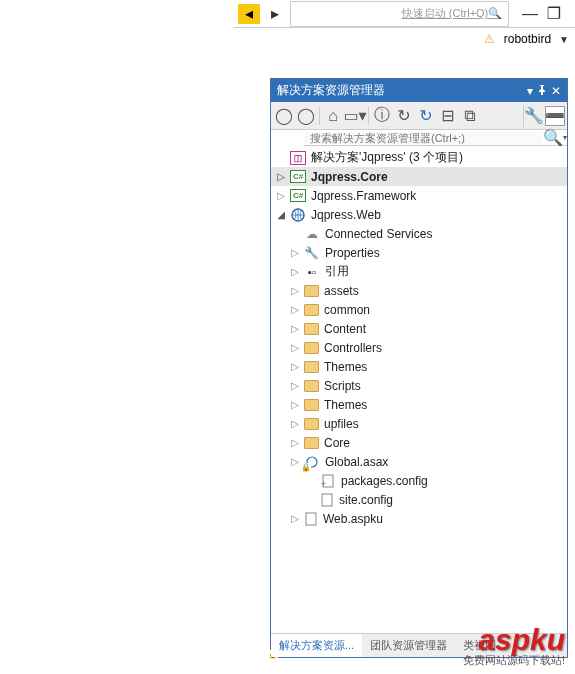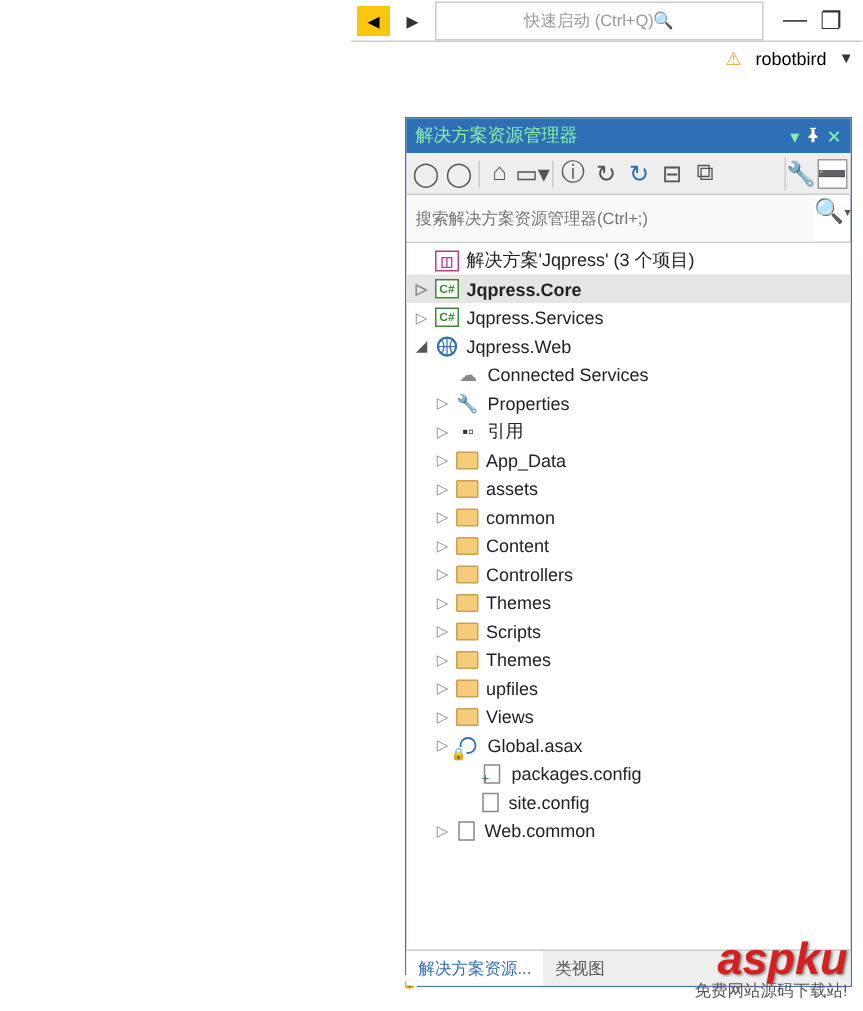"快速启动 (Ctrl+Q)" .quicklaunch { justify-content: center -> flex-end; text-decoration: none -> underline }
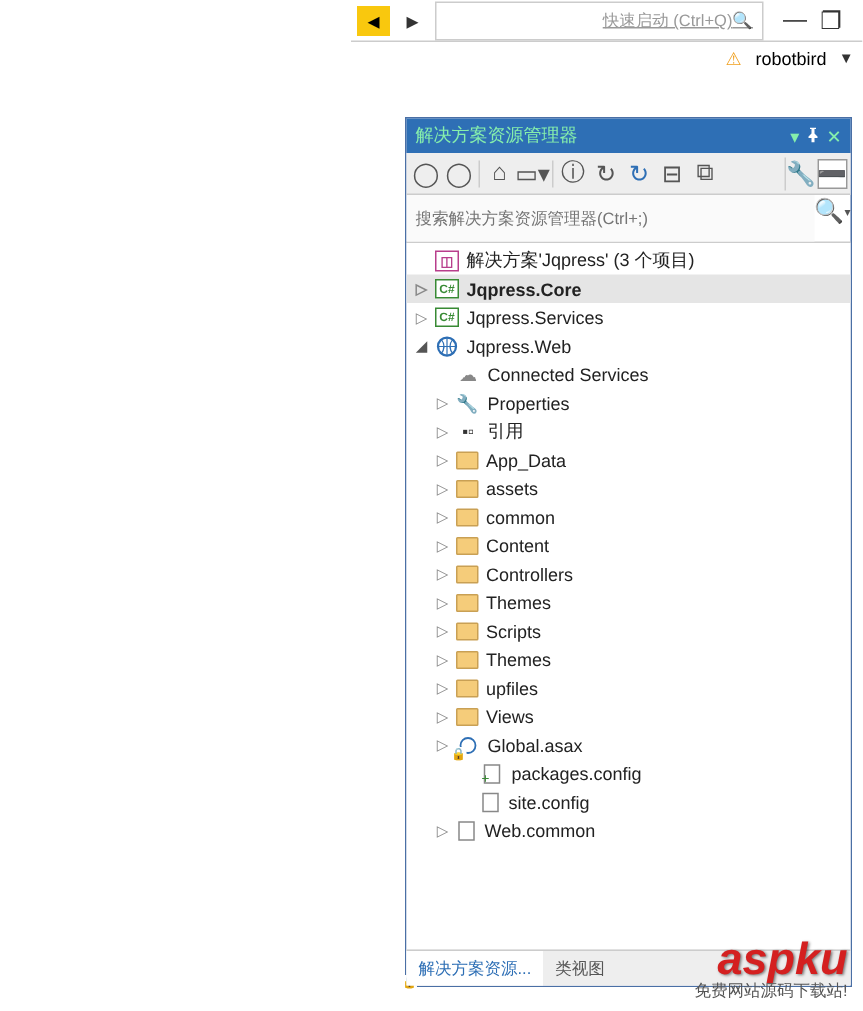"解决方案资源管理器" .panel-title { color: #86efac -> #ffffff }
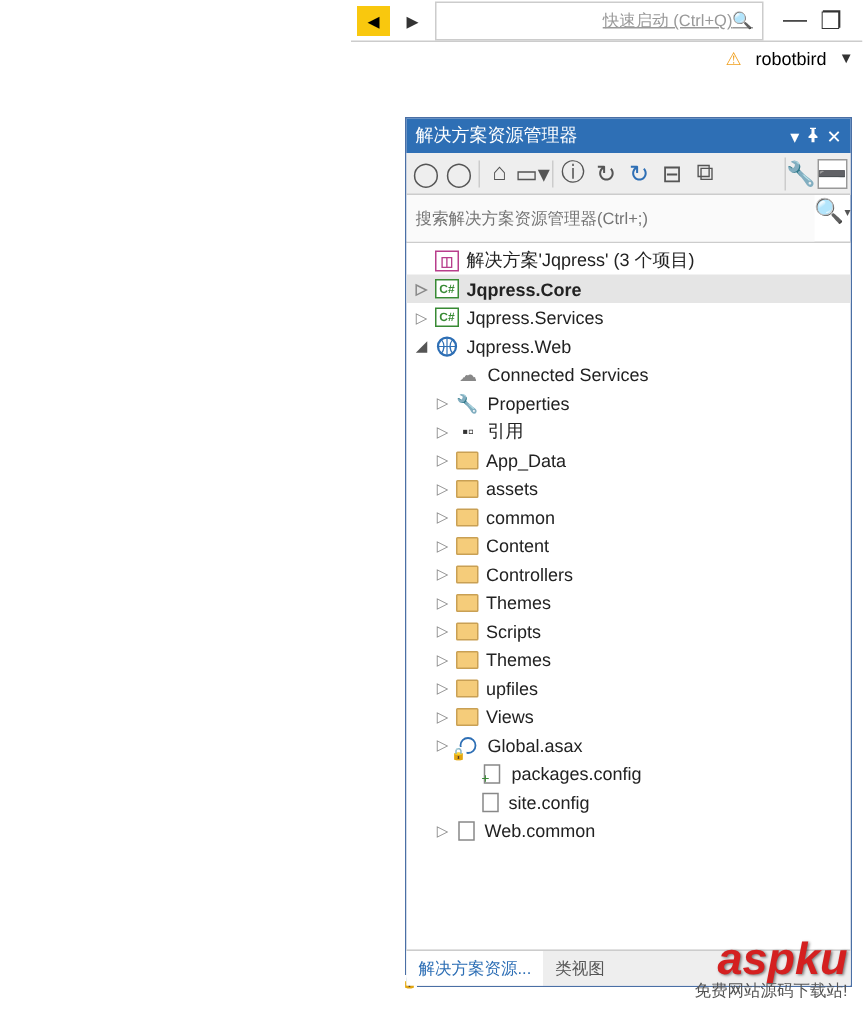"搜索解决方案资源管理器(Ctrl+;)" .search-row { align-items: none -> center; height: 32px -> 16px; margin-left: none -> 33px }
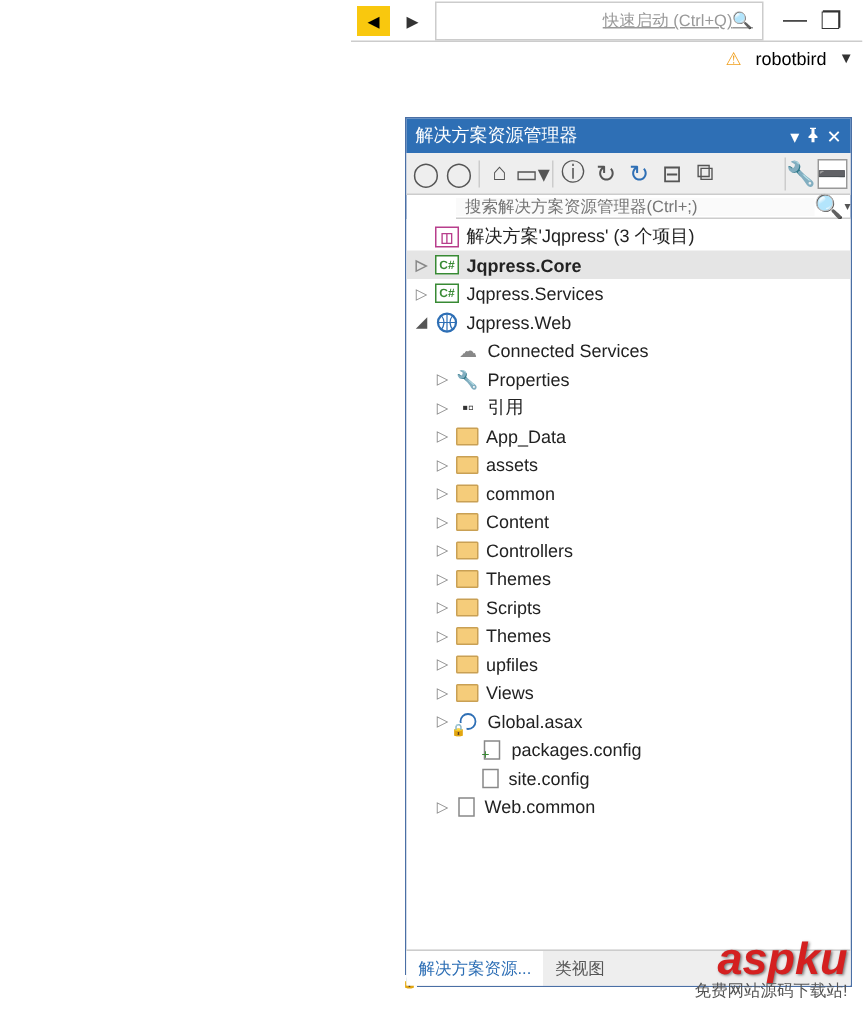"Jqpress.Services" span.label { text: Jqpress.Services -> Jqpress.Framework }
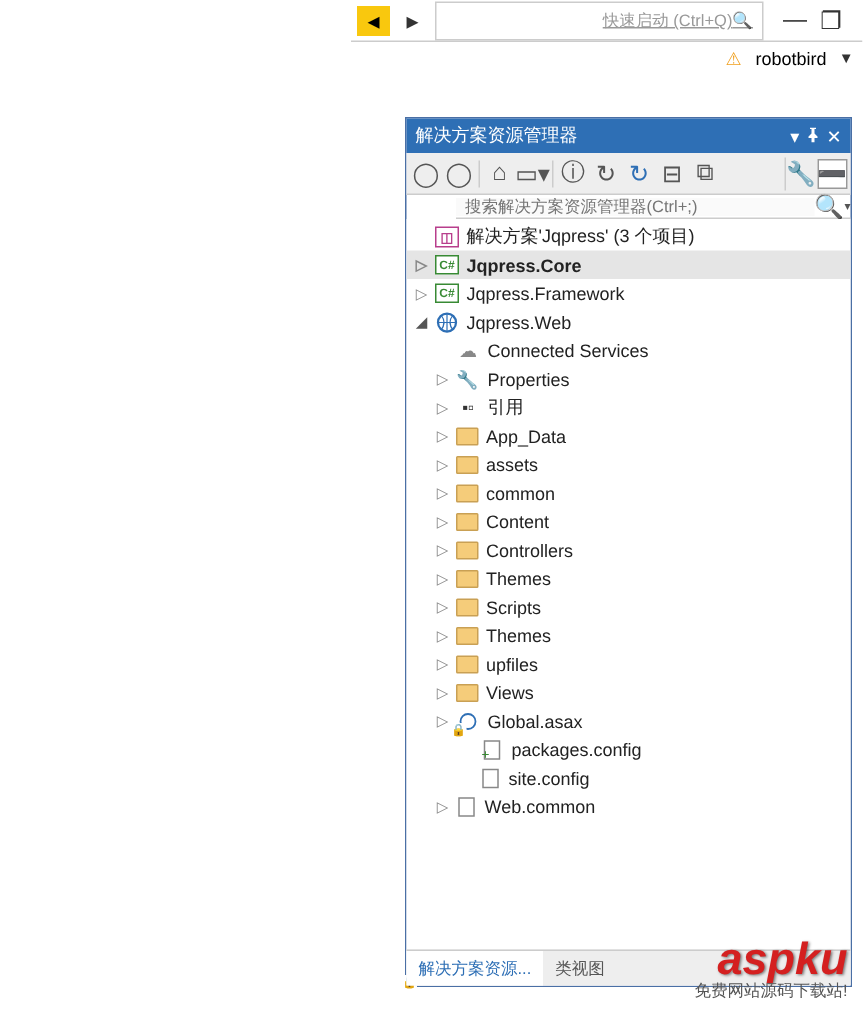"App_Data" div.row { html: <div> <span></span> <span></span> <span>App_Data</span> </div> -> none }
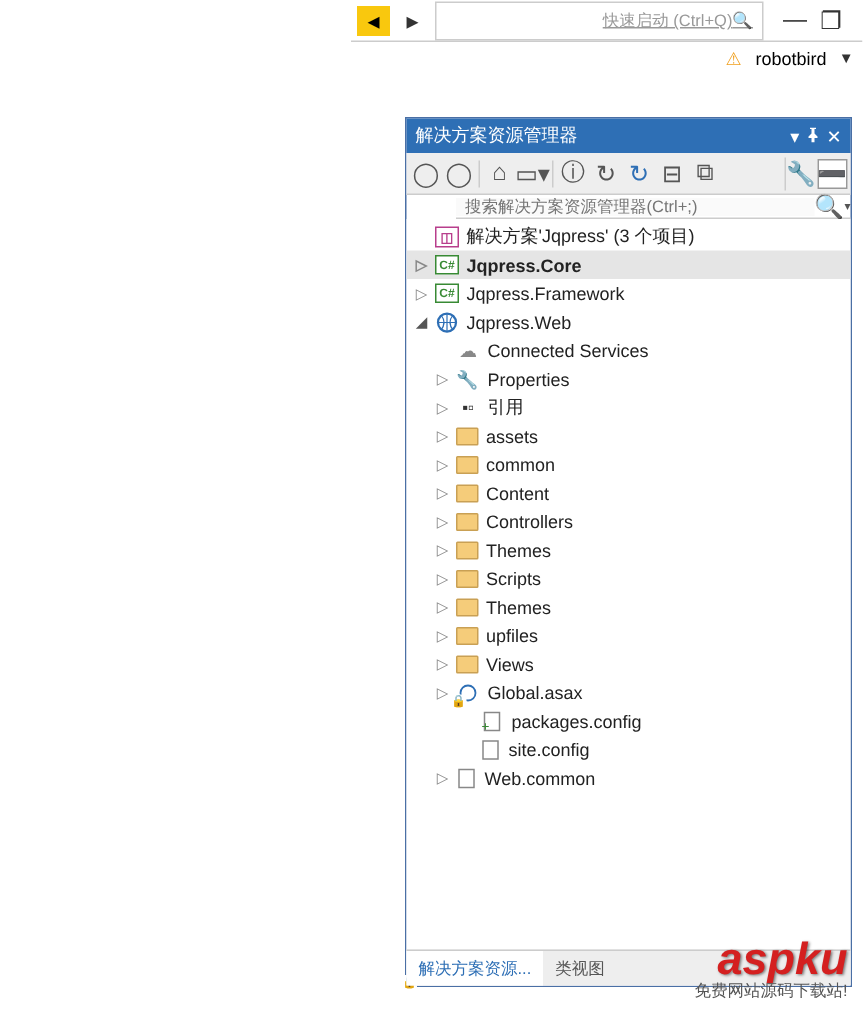"Views" span.label { text: Views -> Core }
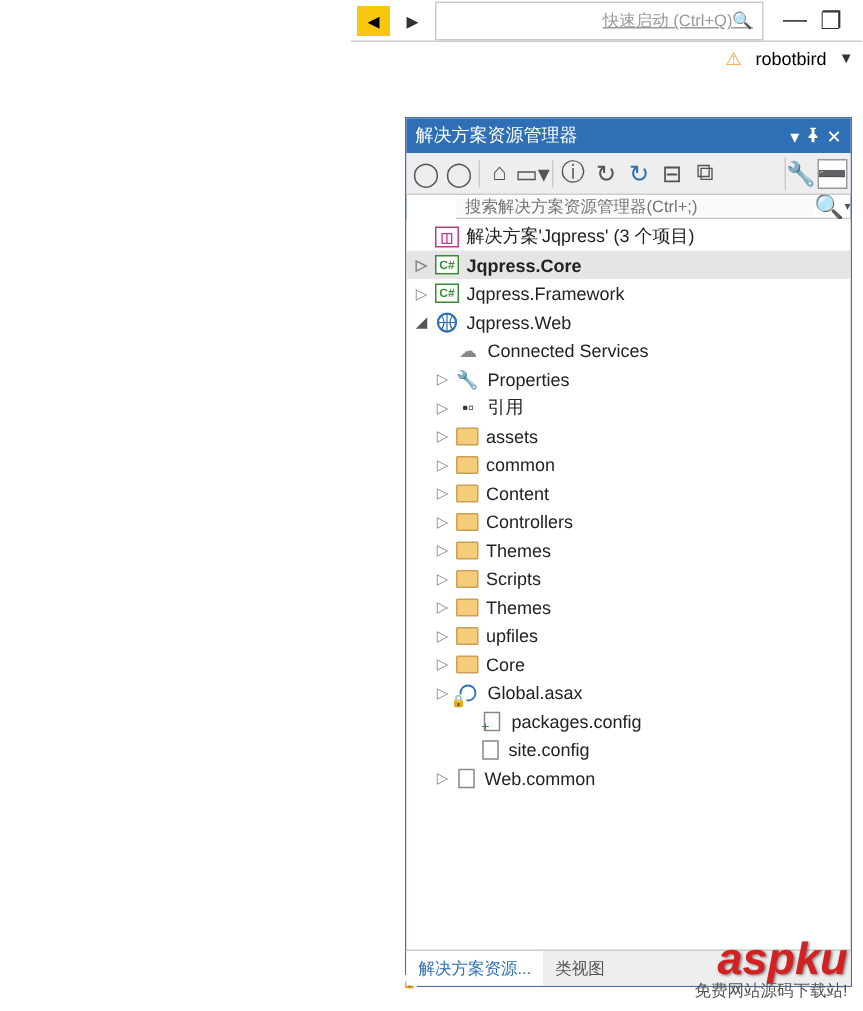"Web.common" span.label { text: Web.common -> Web.aspku }
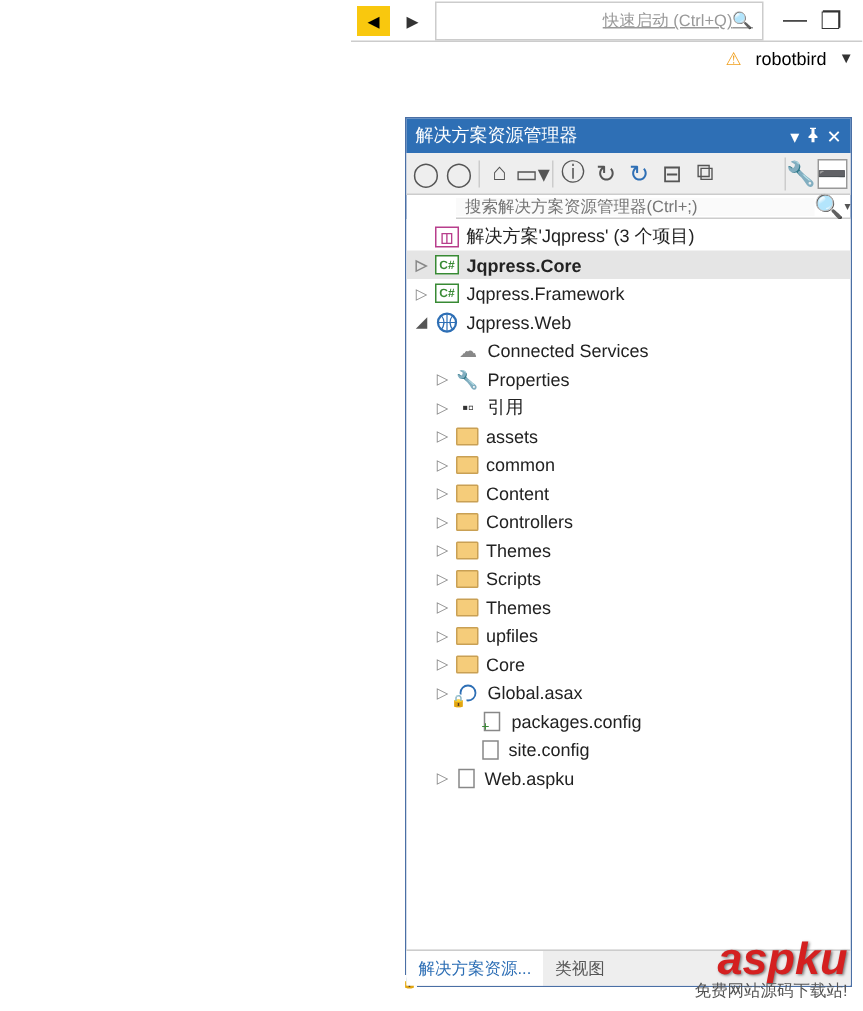"团队资源管理器" div.footer-tab { html: none -> <div>团队资源管理器</div> }
